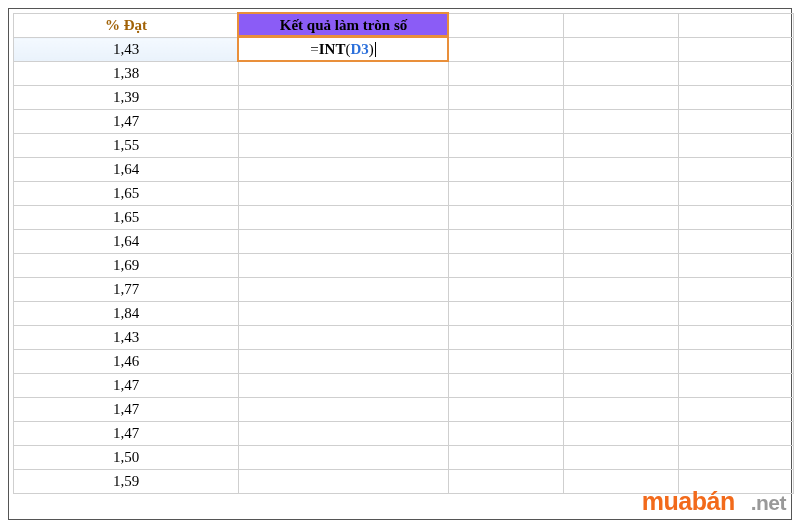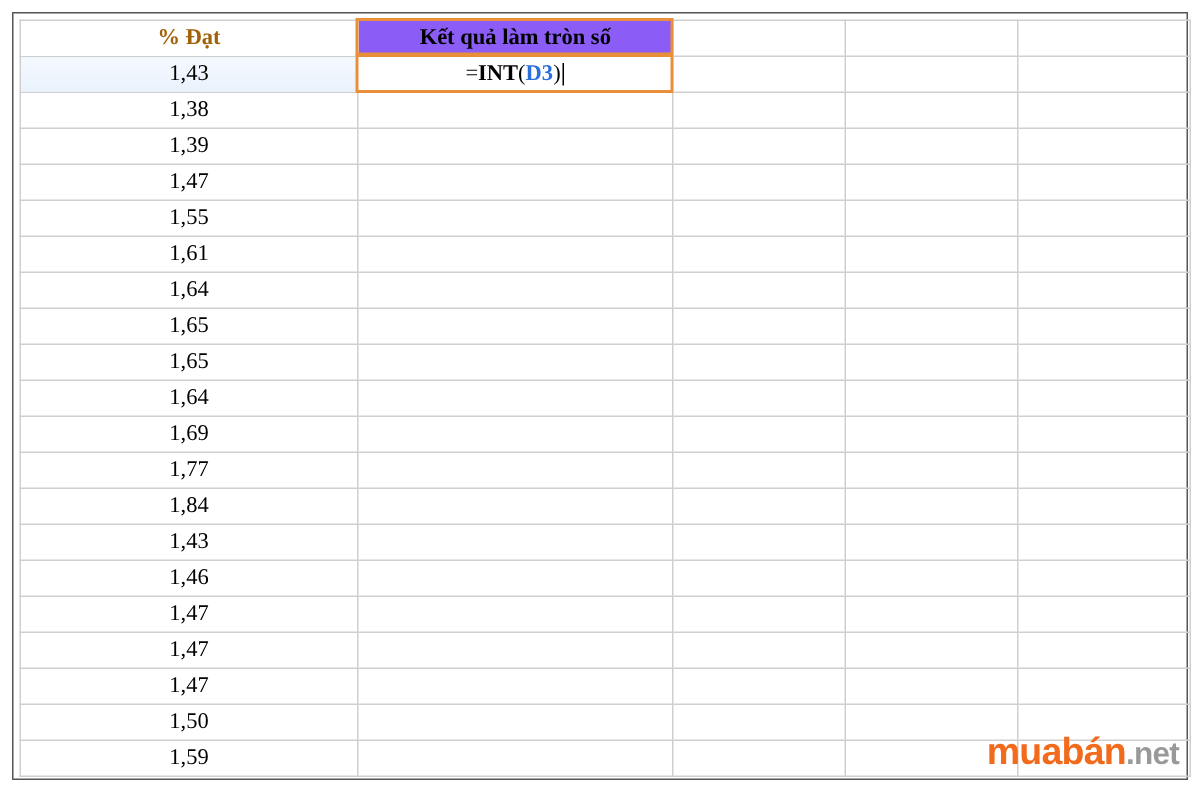"1,61" tr { html: <tr> <td>1,61</td> <td></td> <td></td> <td></td> <td></td> </tr> -> none }
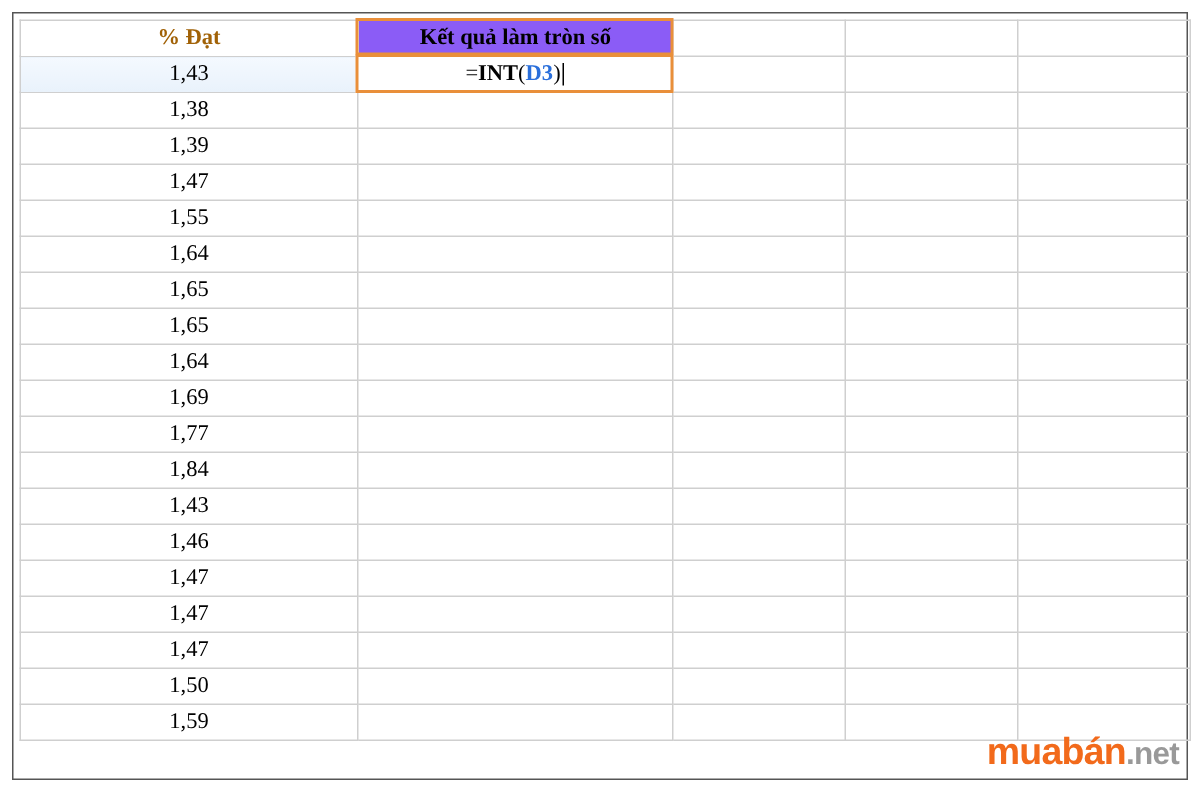".net" .watermark .tld { margin-left: none -> 16px }
